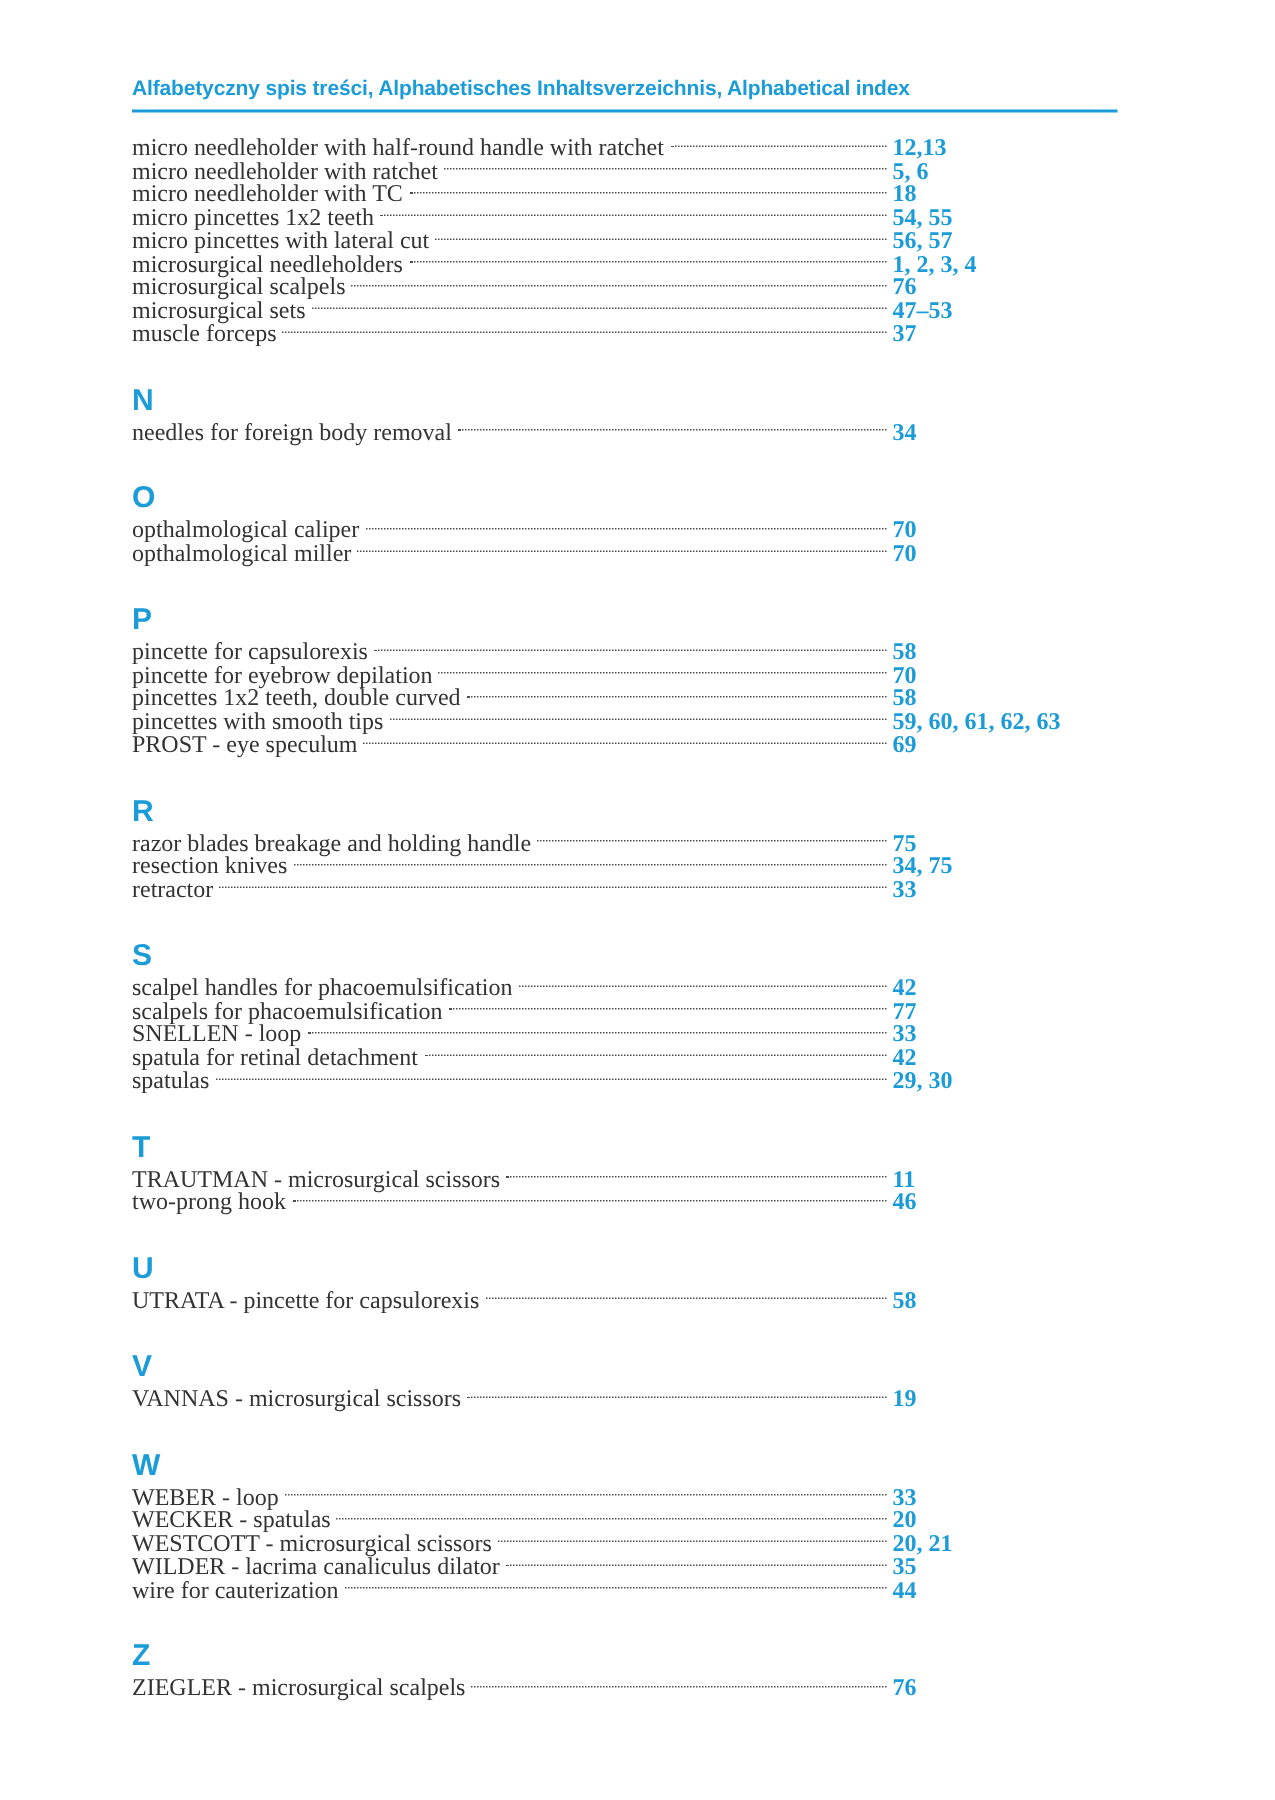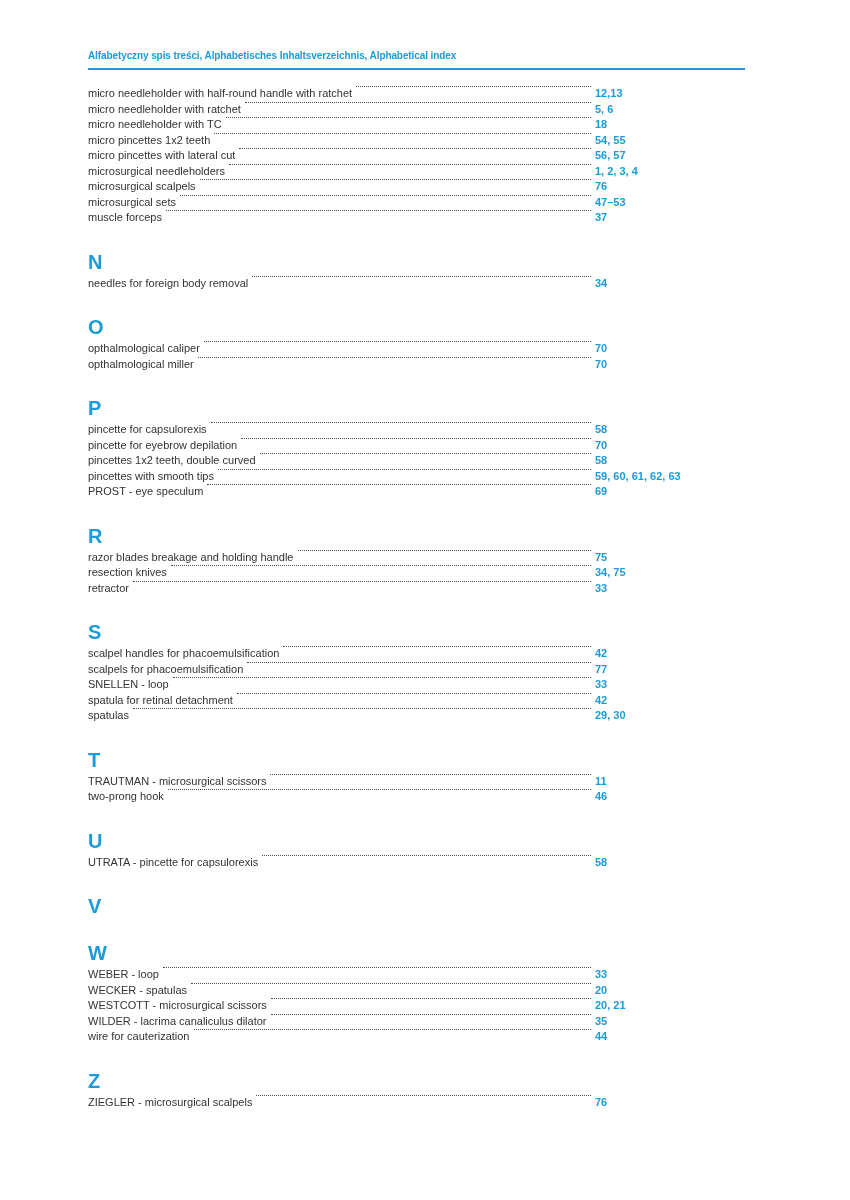"Alfabetyczny spis treści, Alphabetisches" h1.title { font-size: 10px -> 14px }
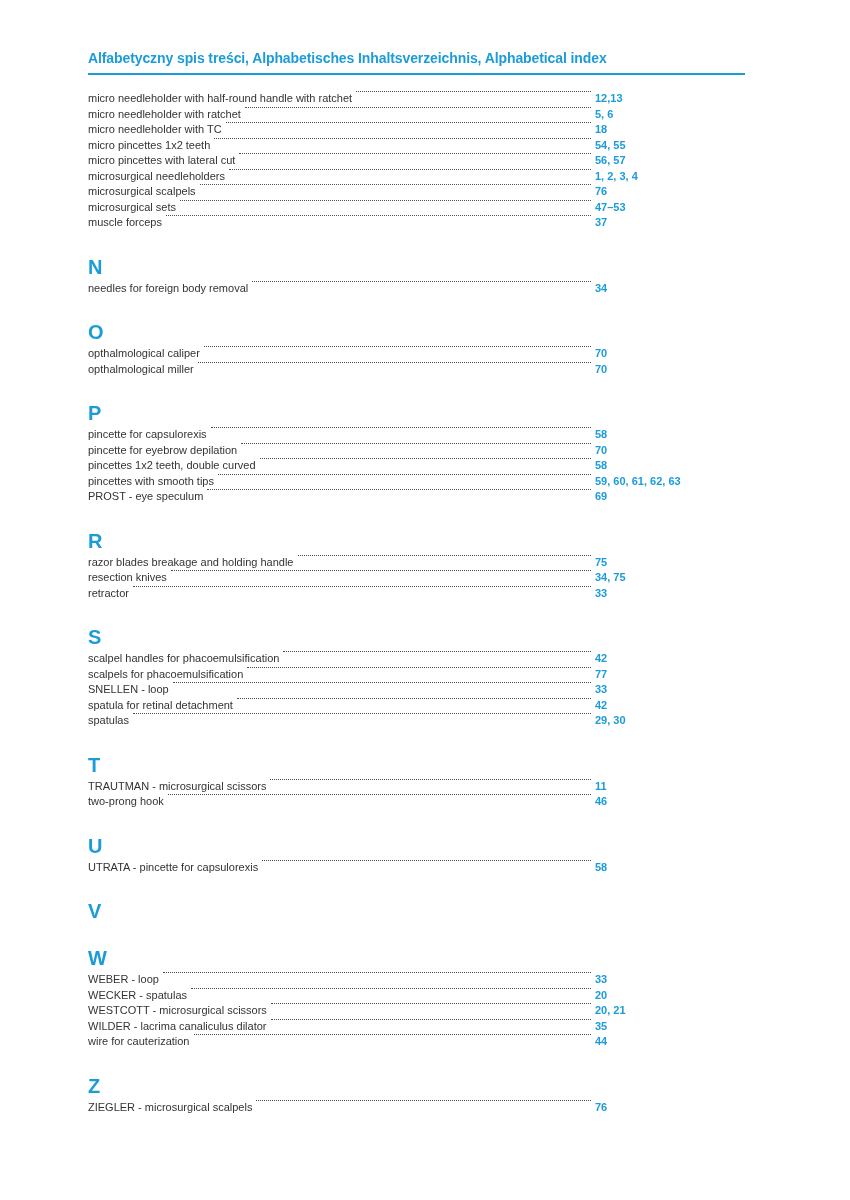"micro needleholder with half-round" .row { align-items: flex-start -> center; font-family: none -> Liberation Serif, serif; font-size: 11px -> 16px }
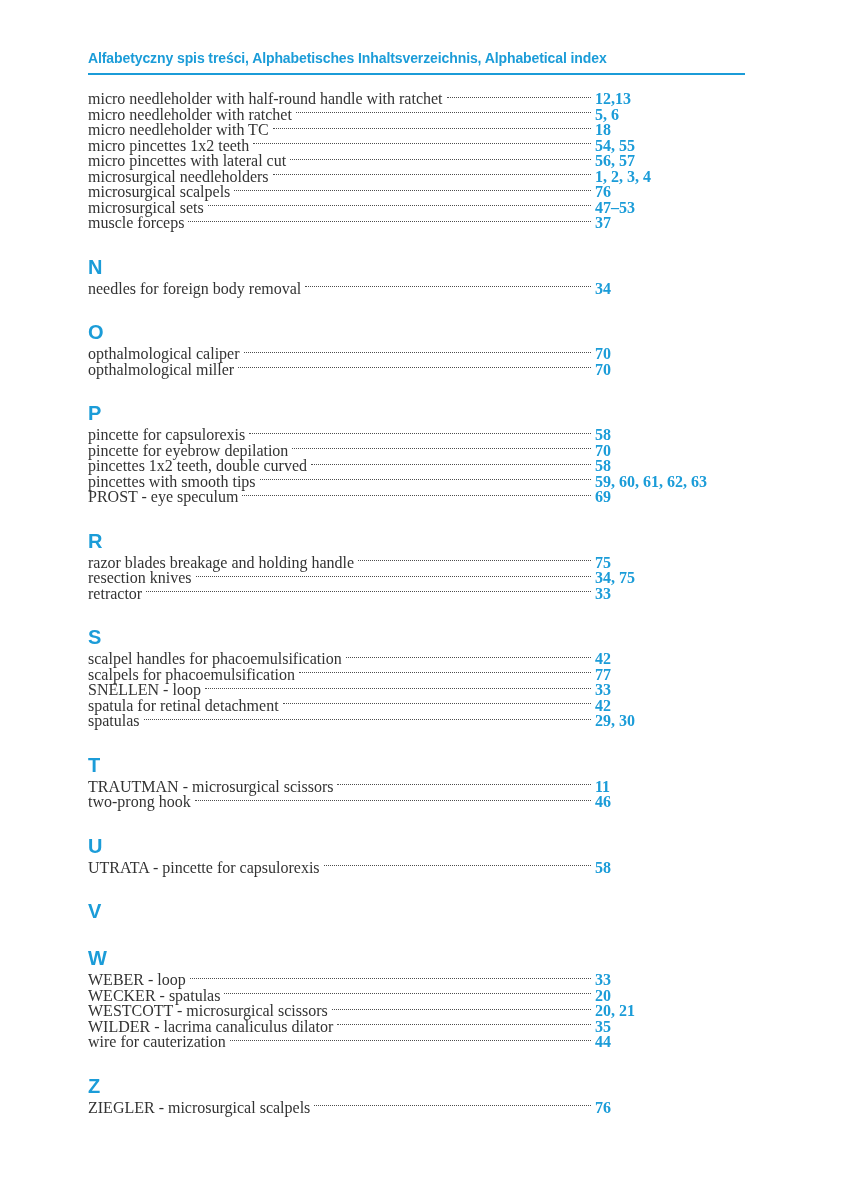"VANNAS - microsurgical scissors" div.rows { html: none -> <div> <div> <span>VANNAS - microsurgical scissors</span> <span></span> <span>19</span> </div> </div> }
